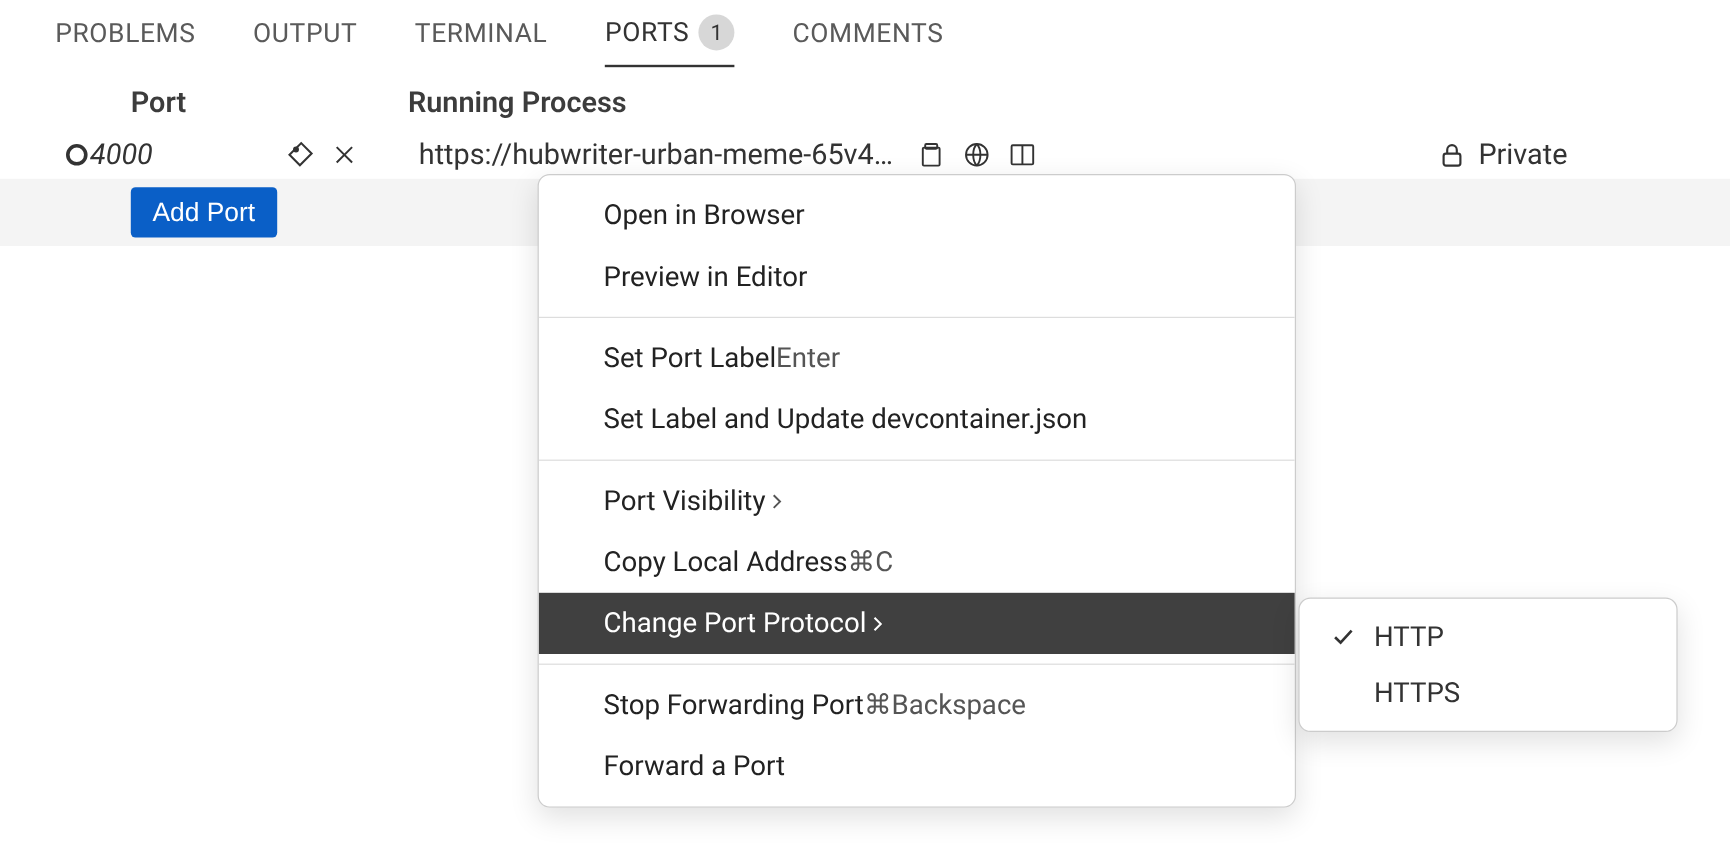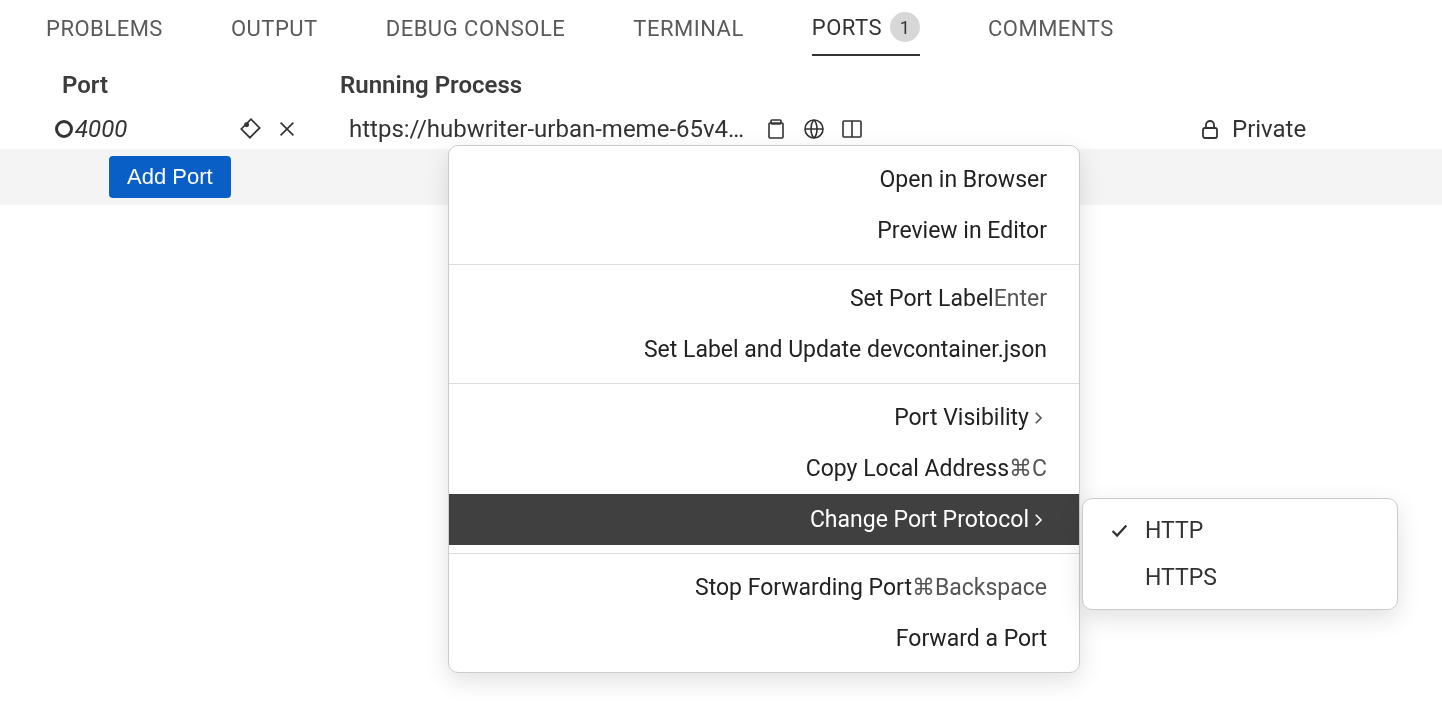"PROBLEMS" .tabs { gap: 68px -> 48px }
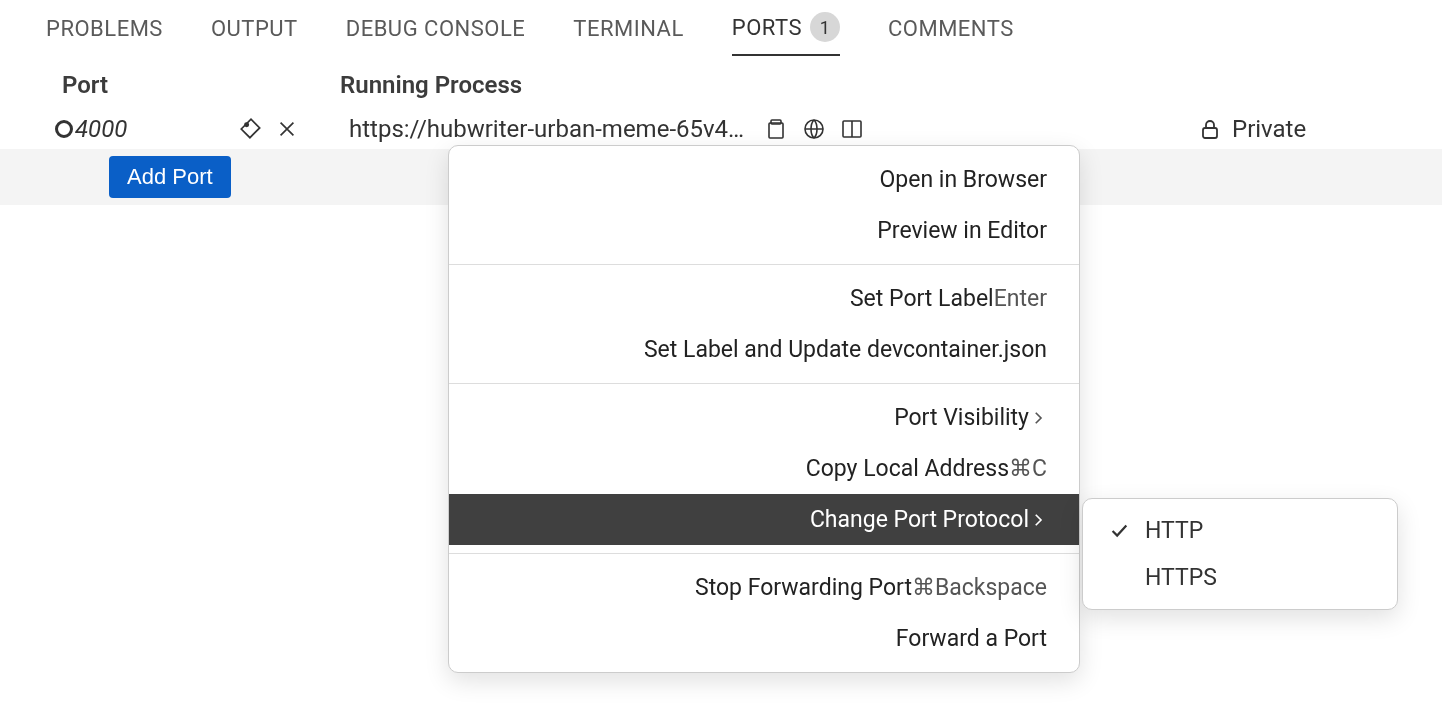"DEBUG CONSOLE" div.tab { html: <div>DEBUG CONSOLE</div> -> none }
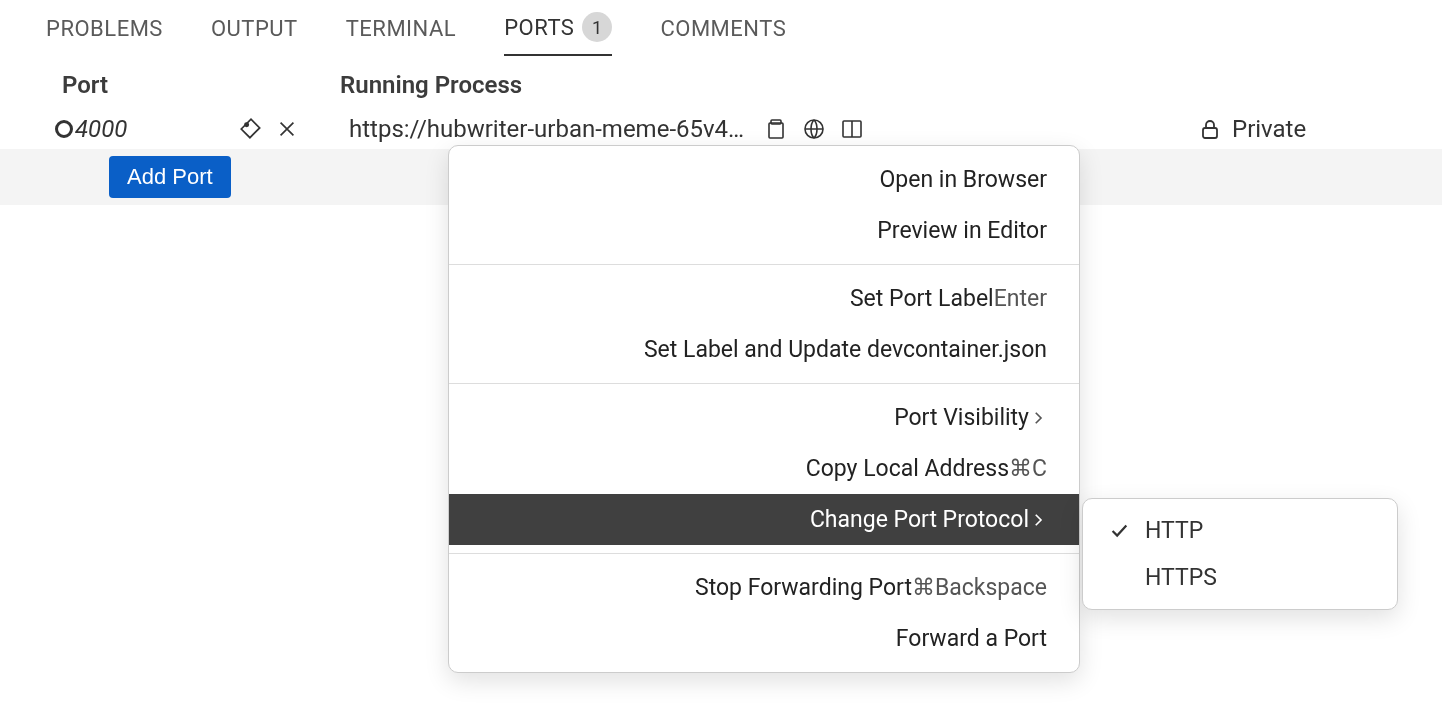"Port" .col-port { padding-left: 62px -> 109px }
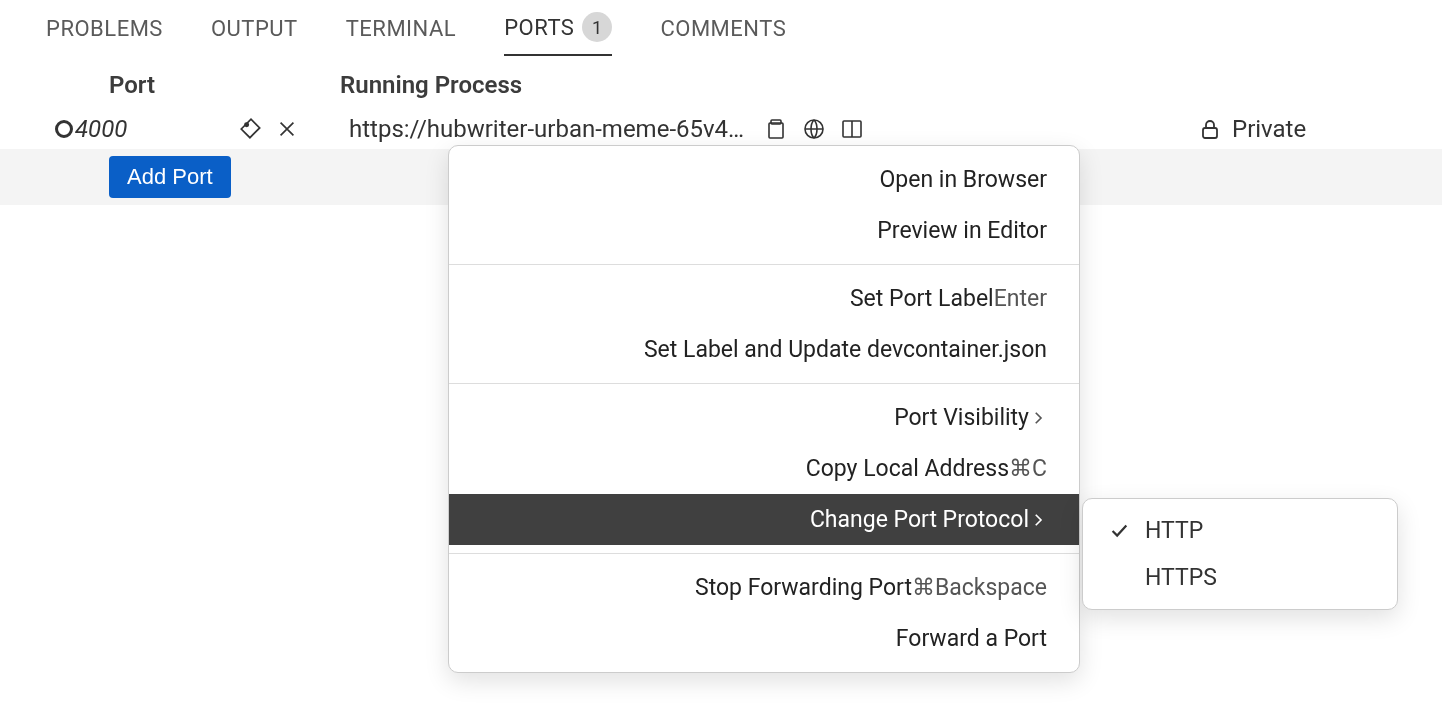"Open in Browser" .menu-item { justify-content: flex-end -> flex-start }
